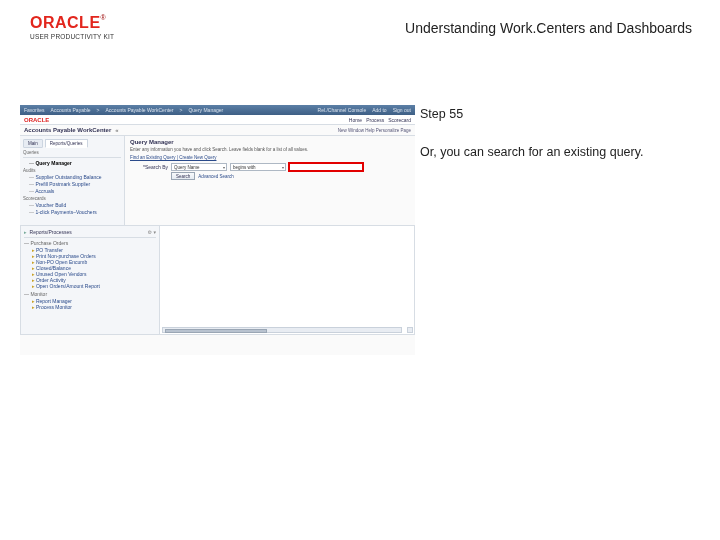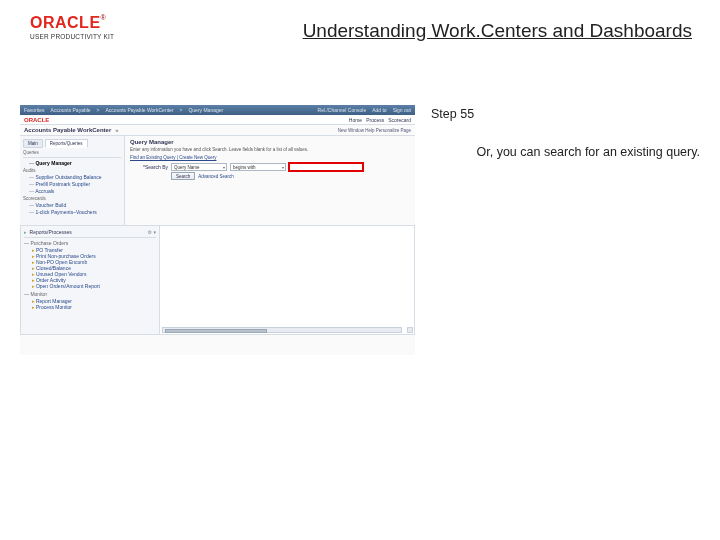"Understanding Work.Centers and" .hdr-title { font-size: 19px -> 14px; text-decoration: underline -> none }
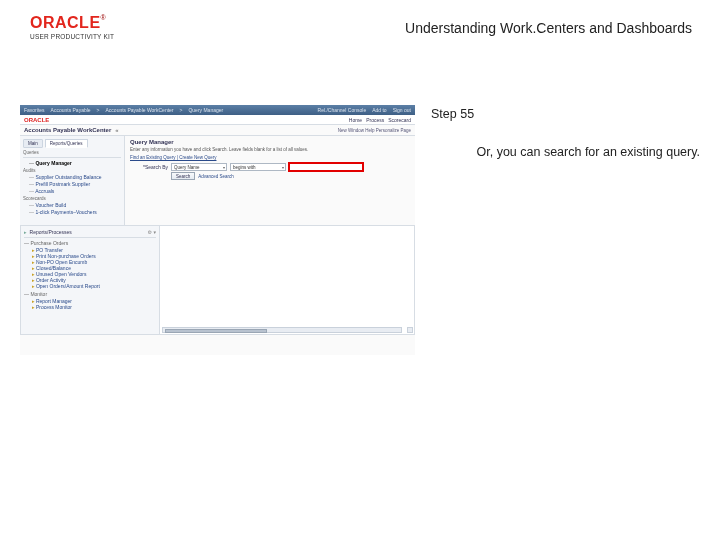"Step 55" .step { margin-left: 11px -> none }
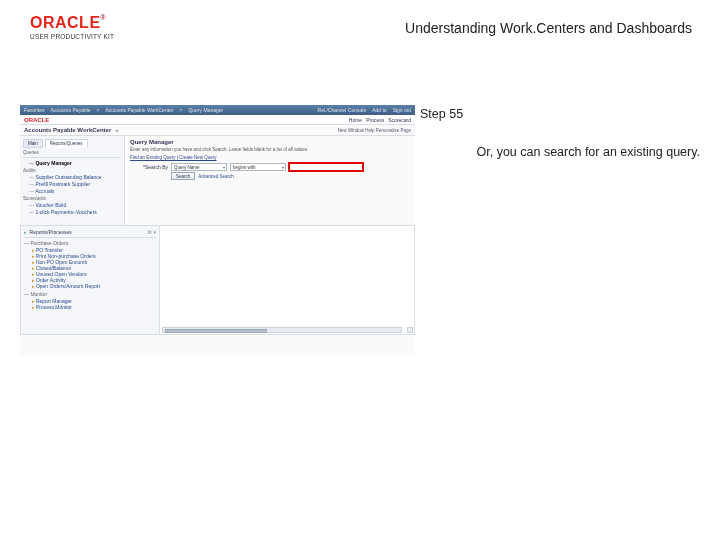"Or, you can search for" .para { text-align: right -> none }
